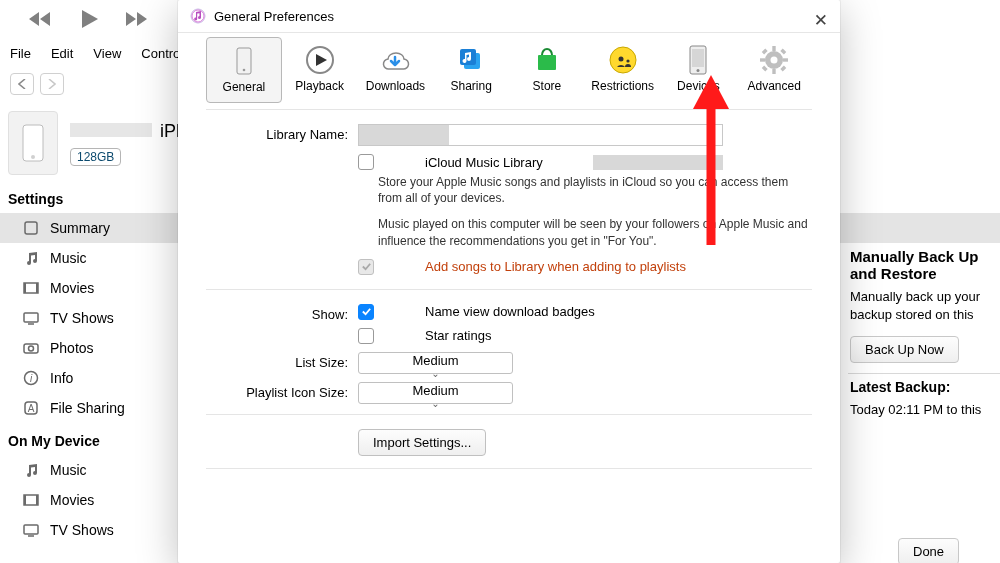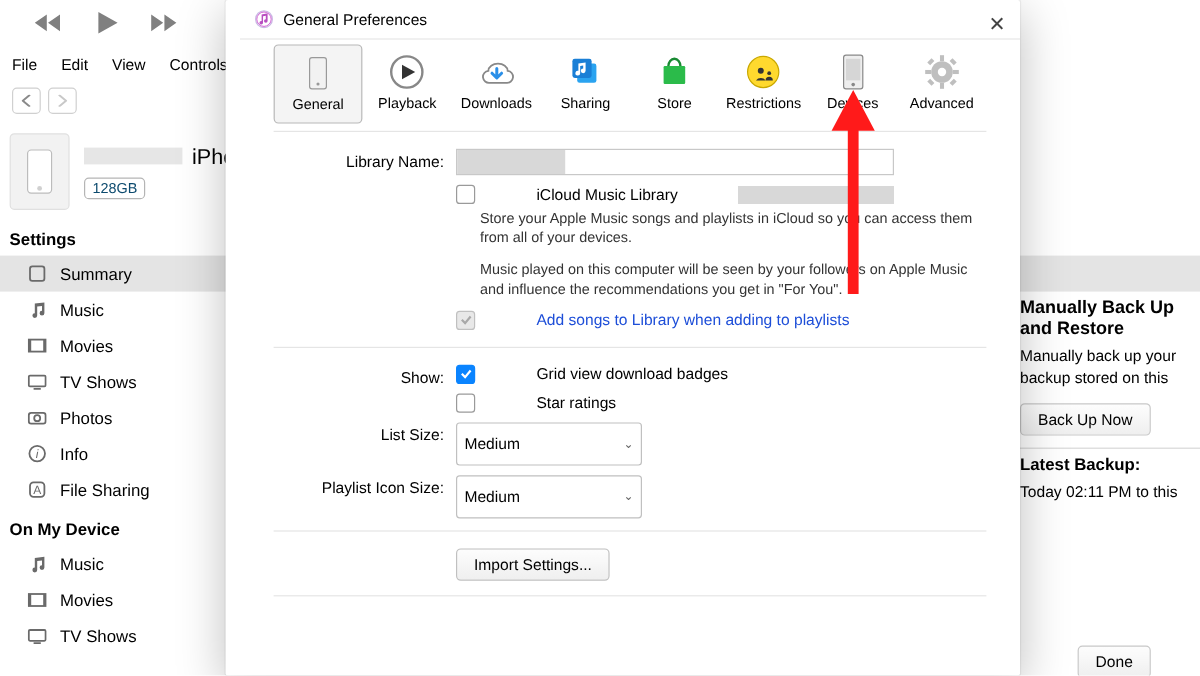"General Preferences" .dialog { left: 188px -> 178px; padding-left: 12px -> none }
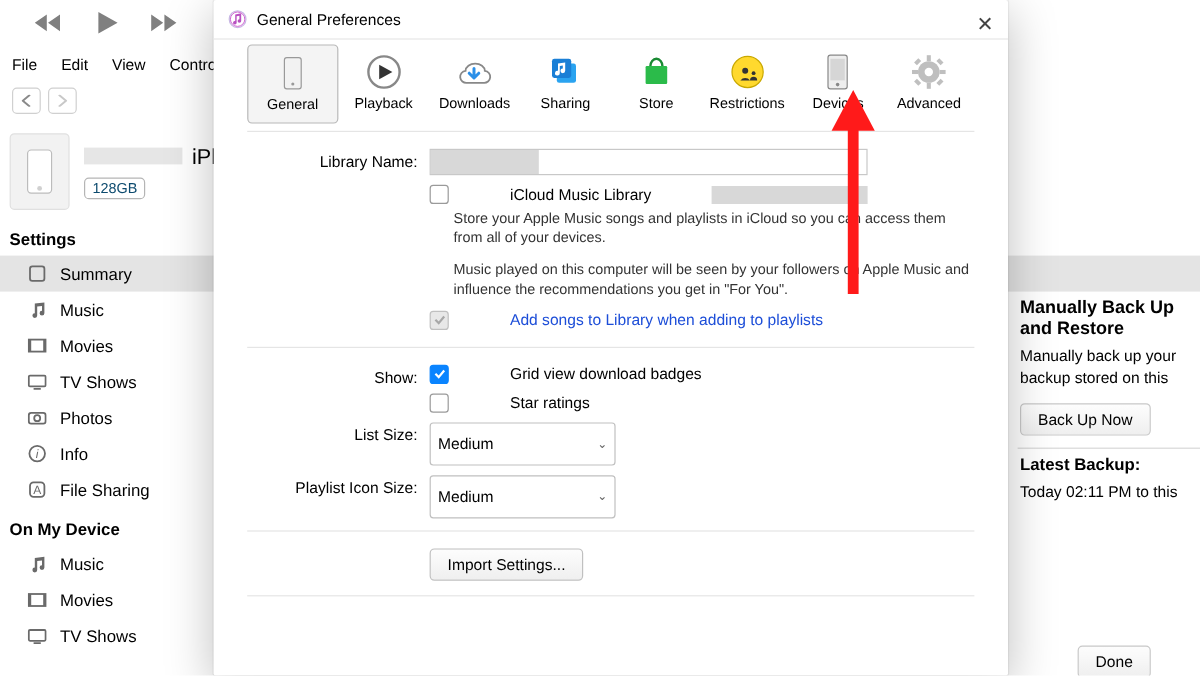"Add songs to Library when" .cb-row.disabled { color: #1d4ed8 -> #c2410c }
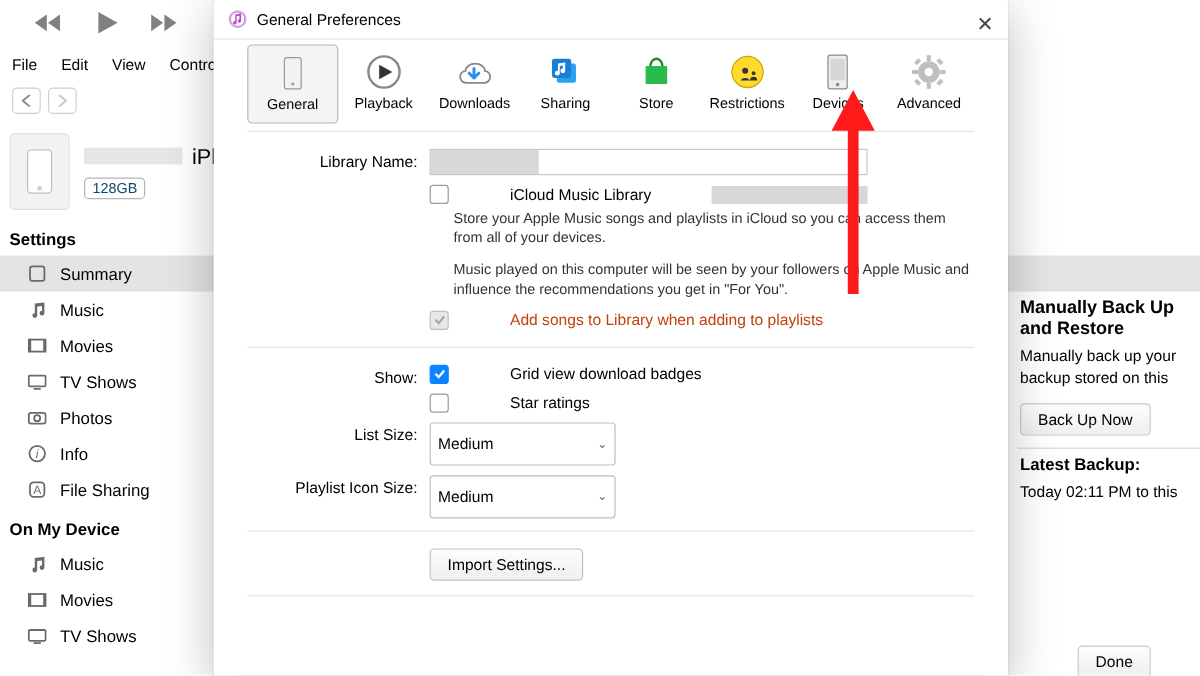"Grid view download badges" span { text: Grid -> Name }
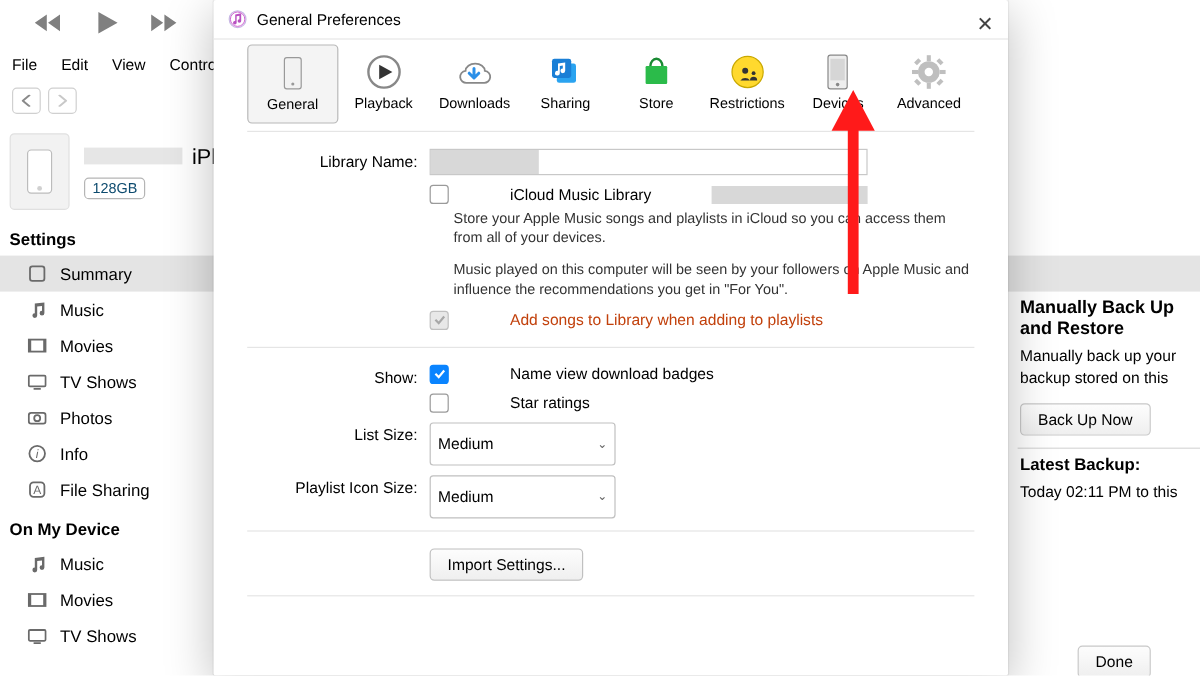"Medium" .select { flex-direction: none -> column; height: 36px -> 22px }
